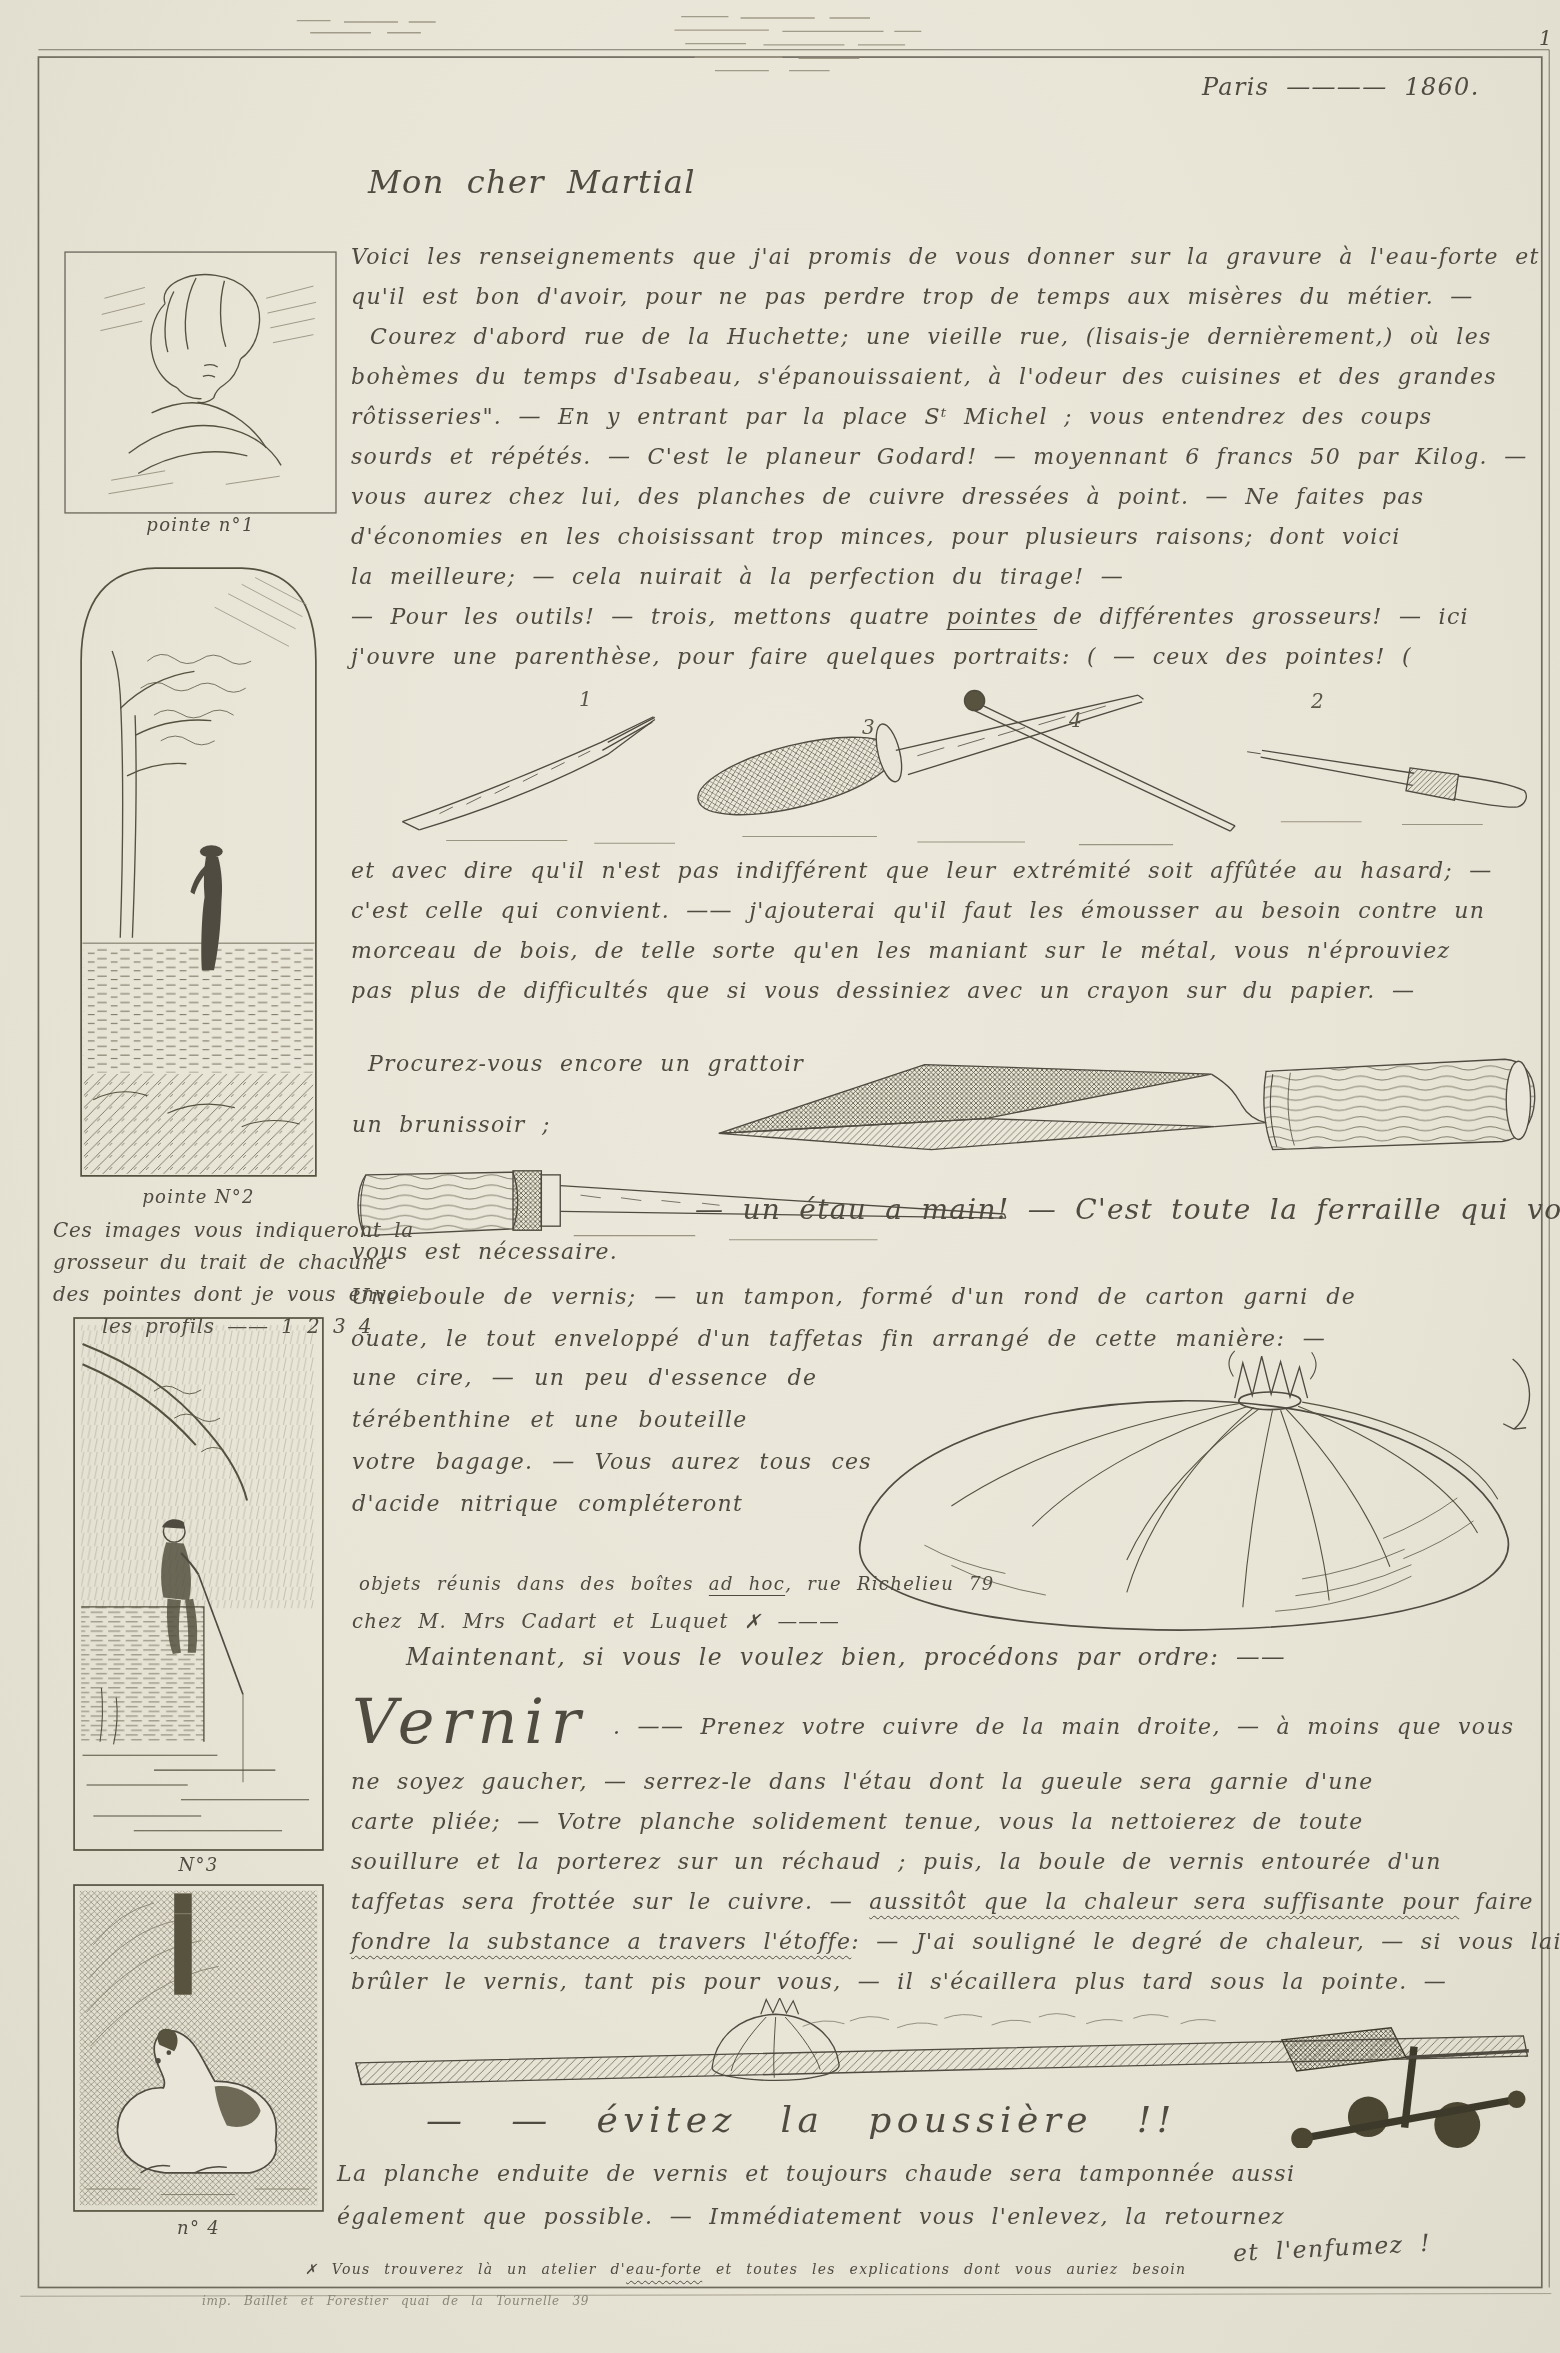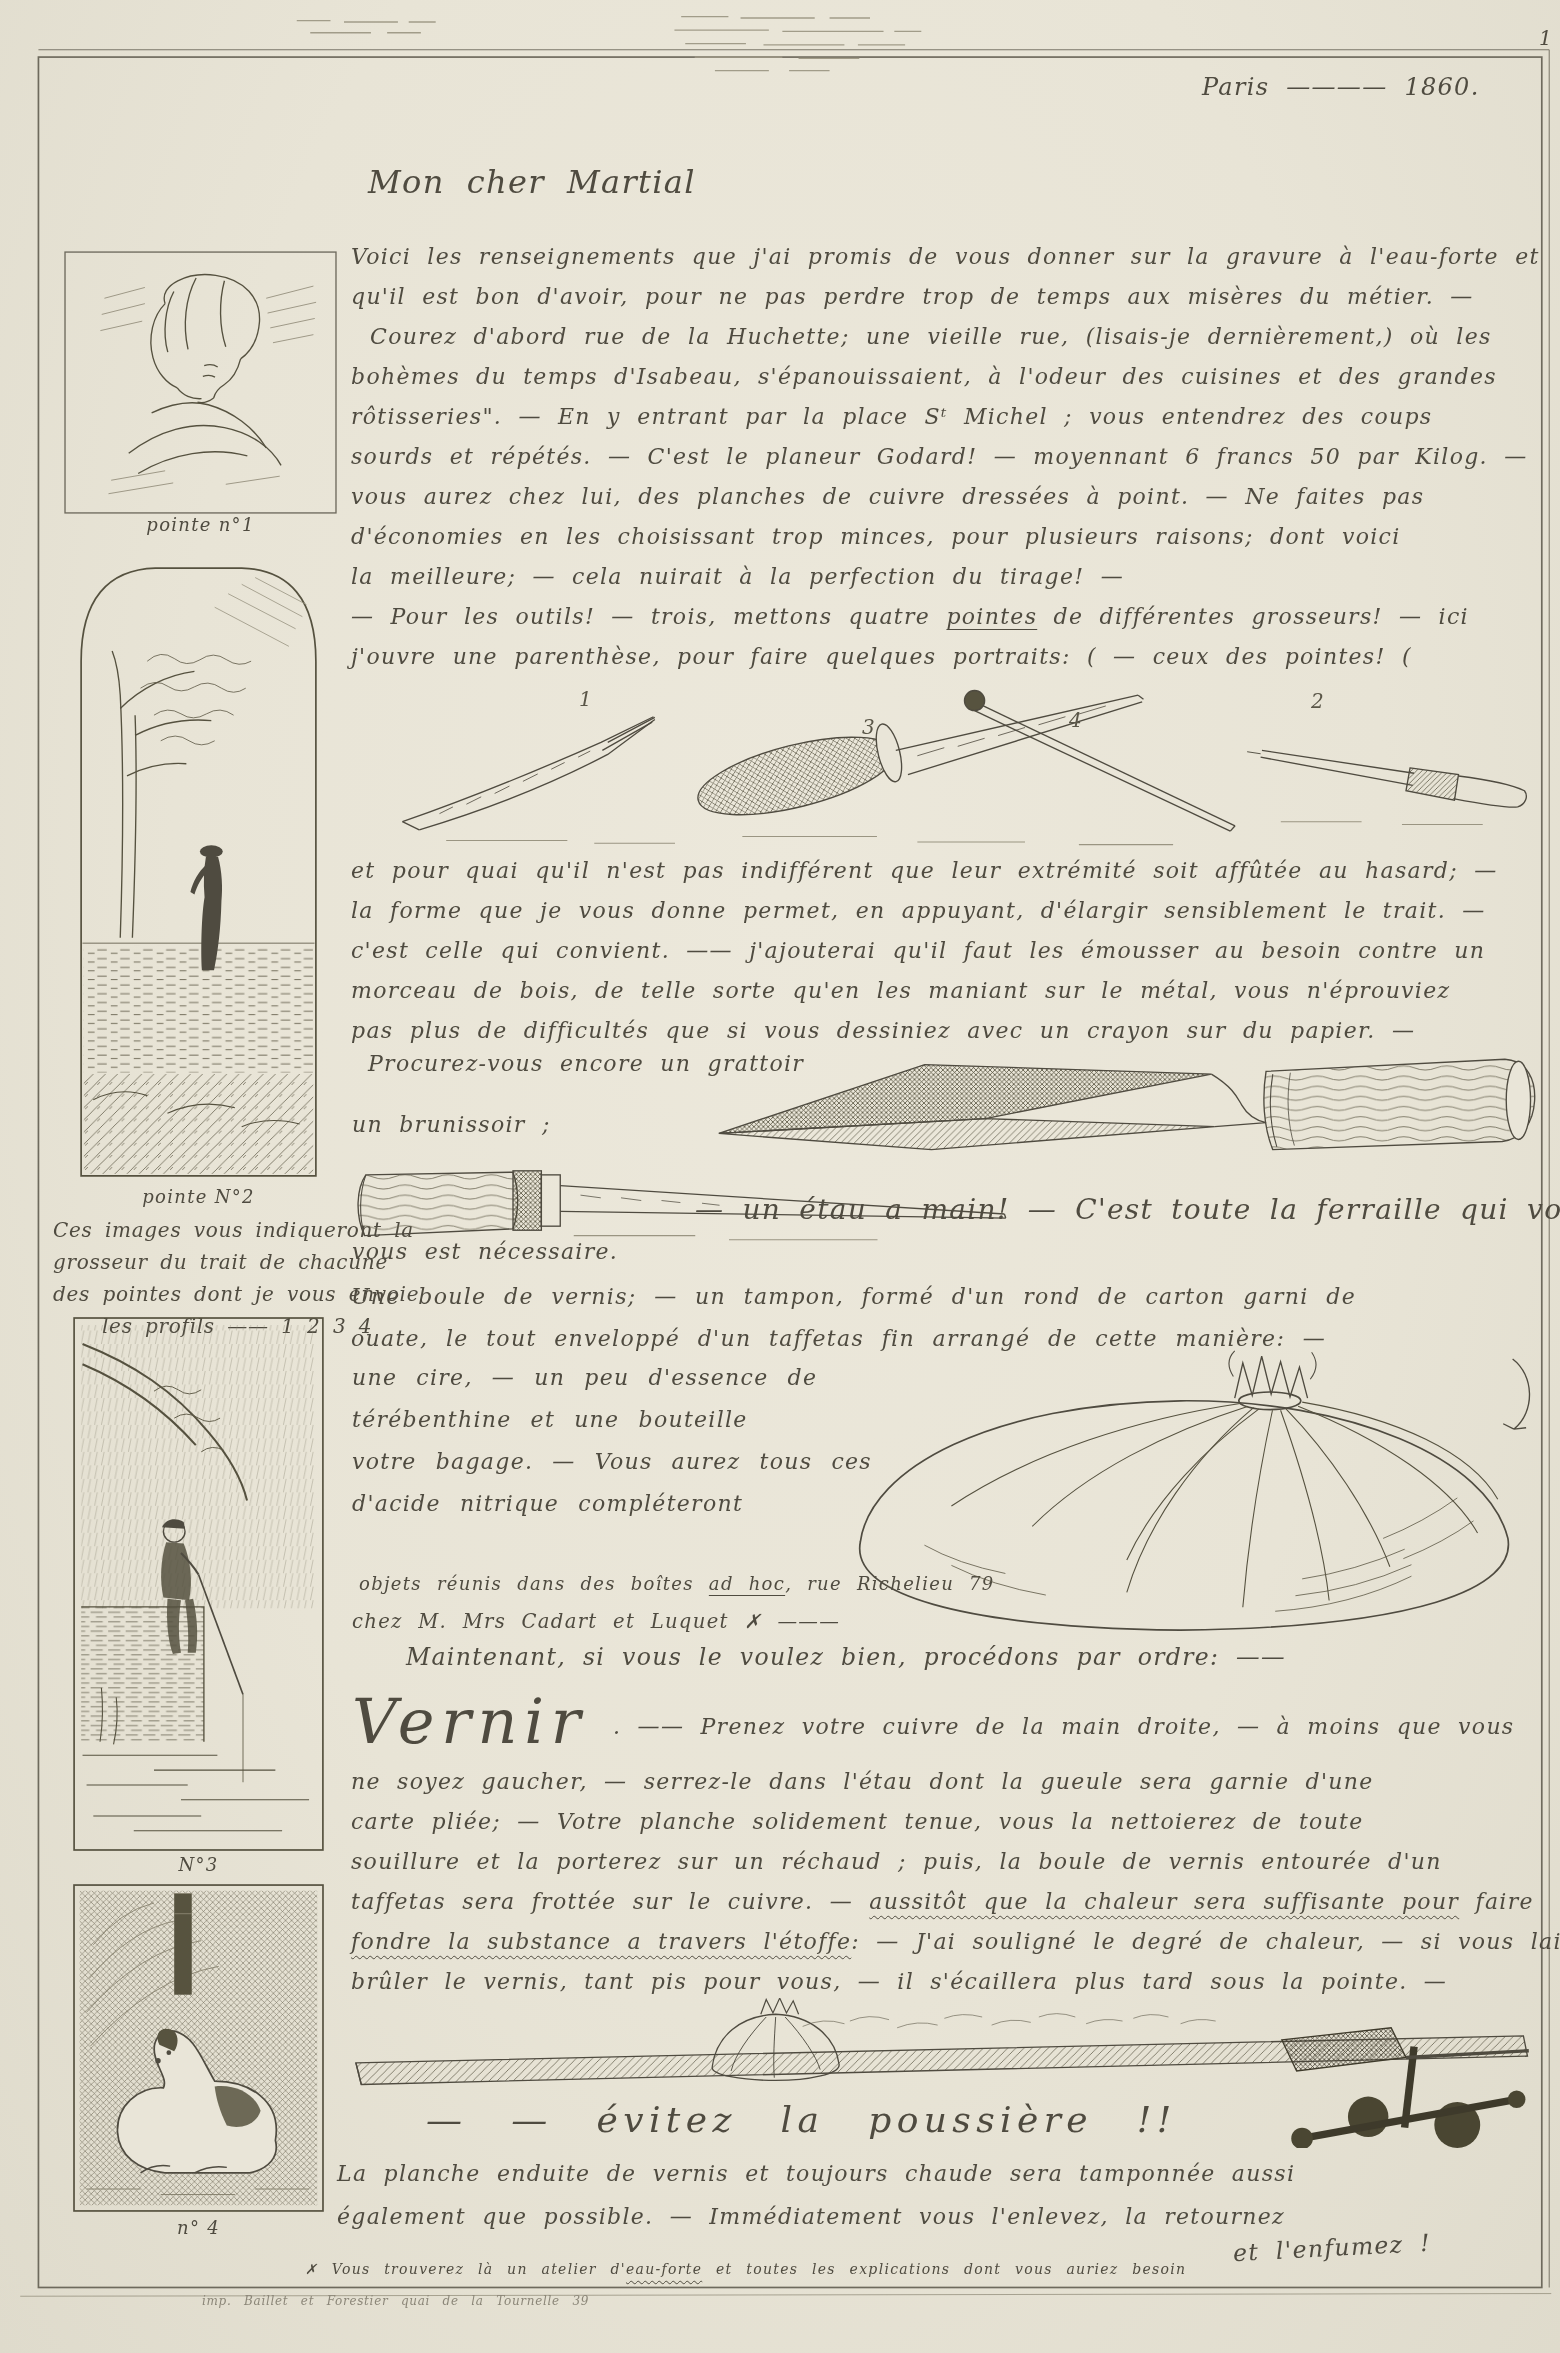"et pour quai qu'il n'est" div { text: pour quai -> avec dire }
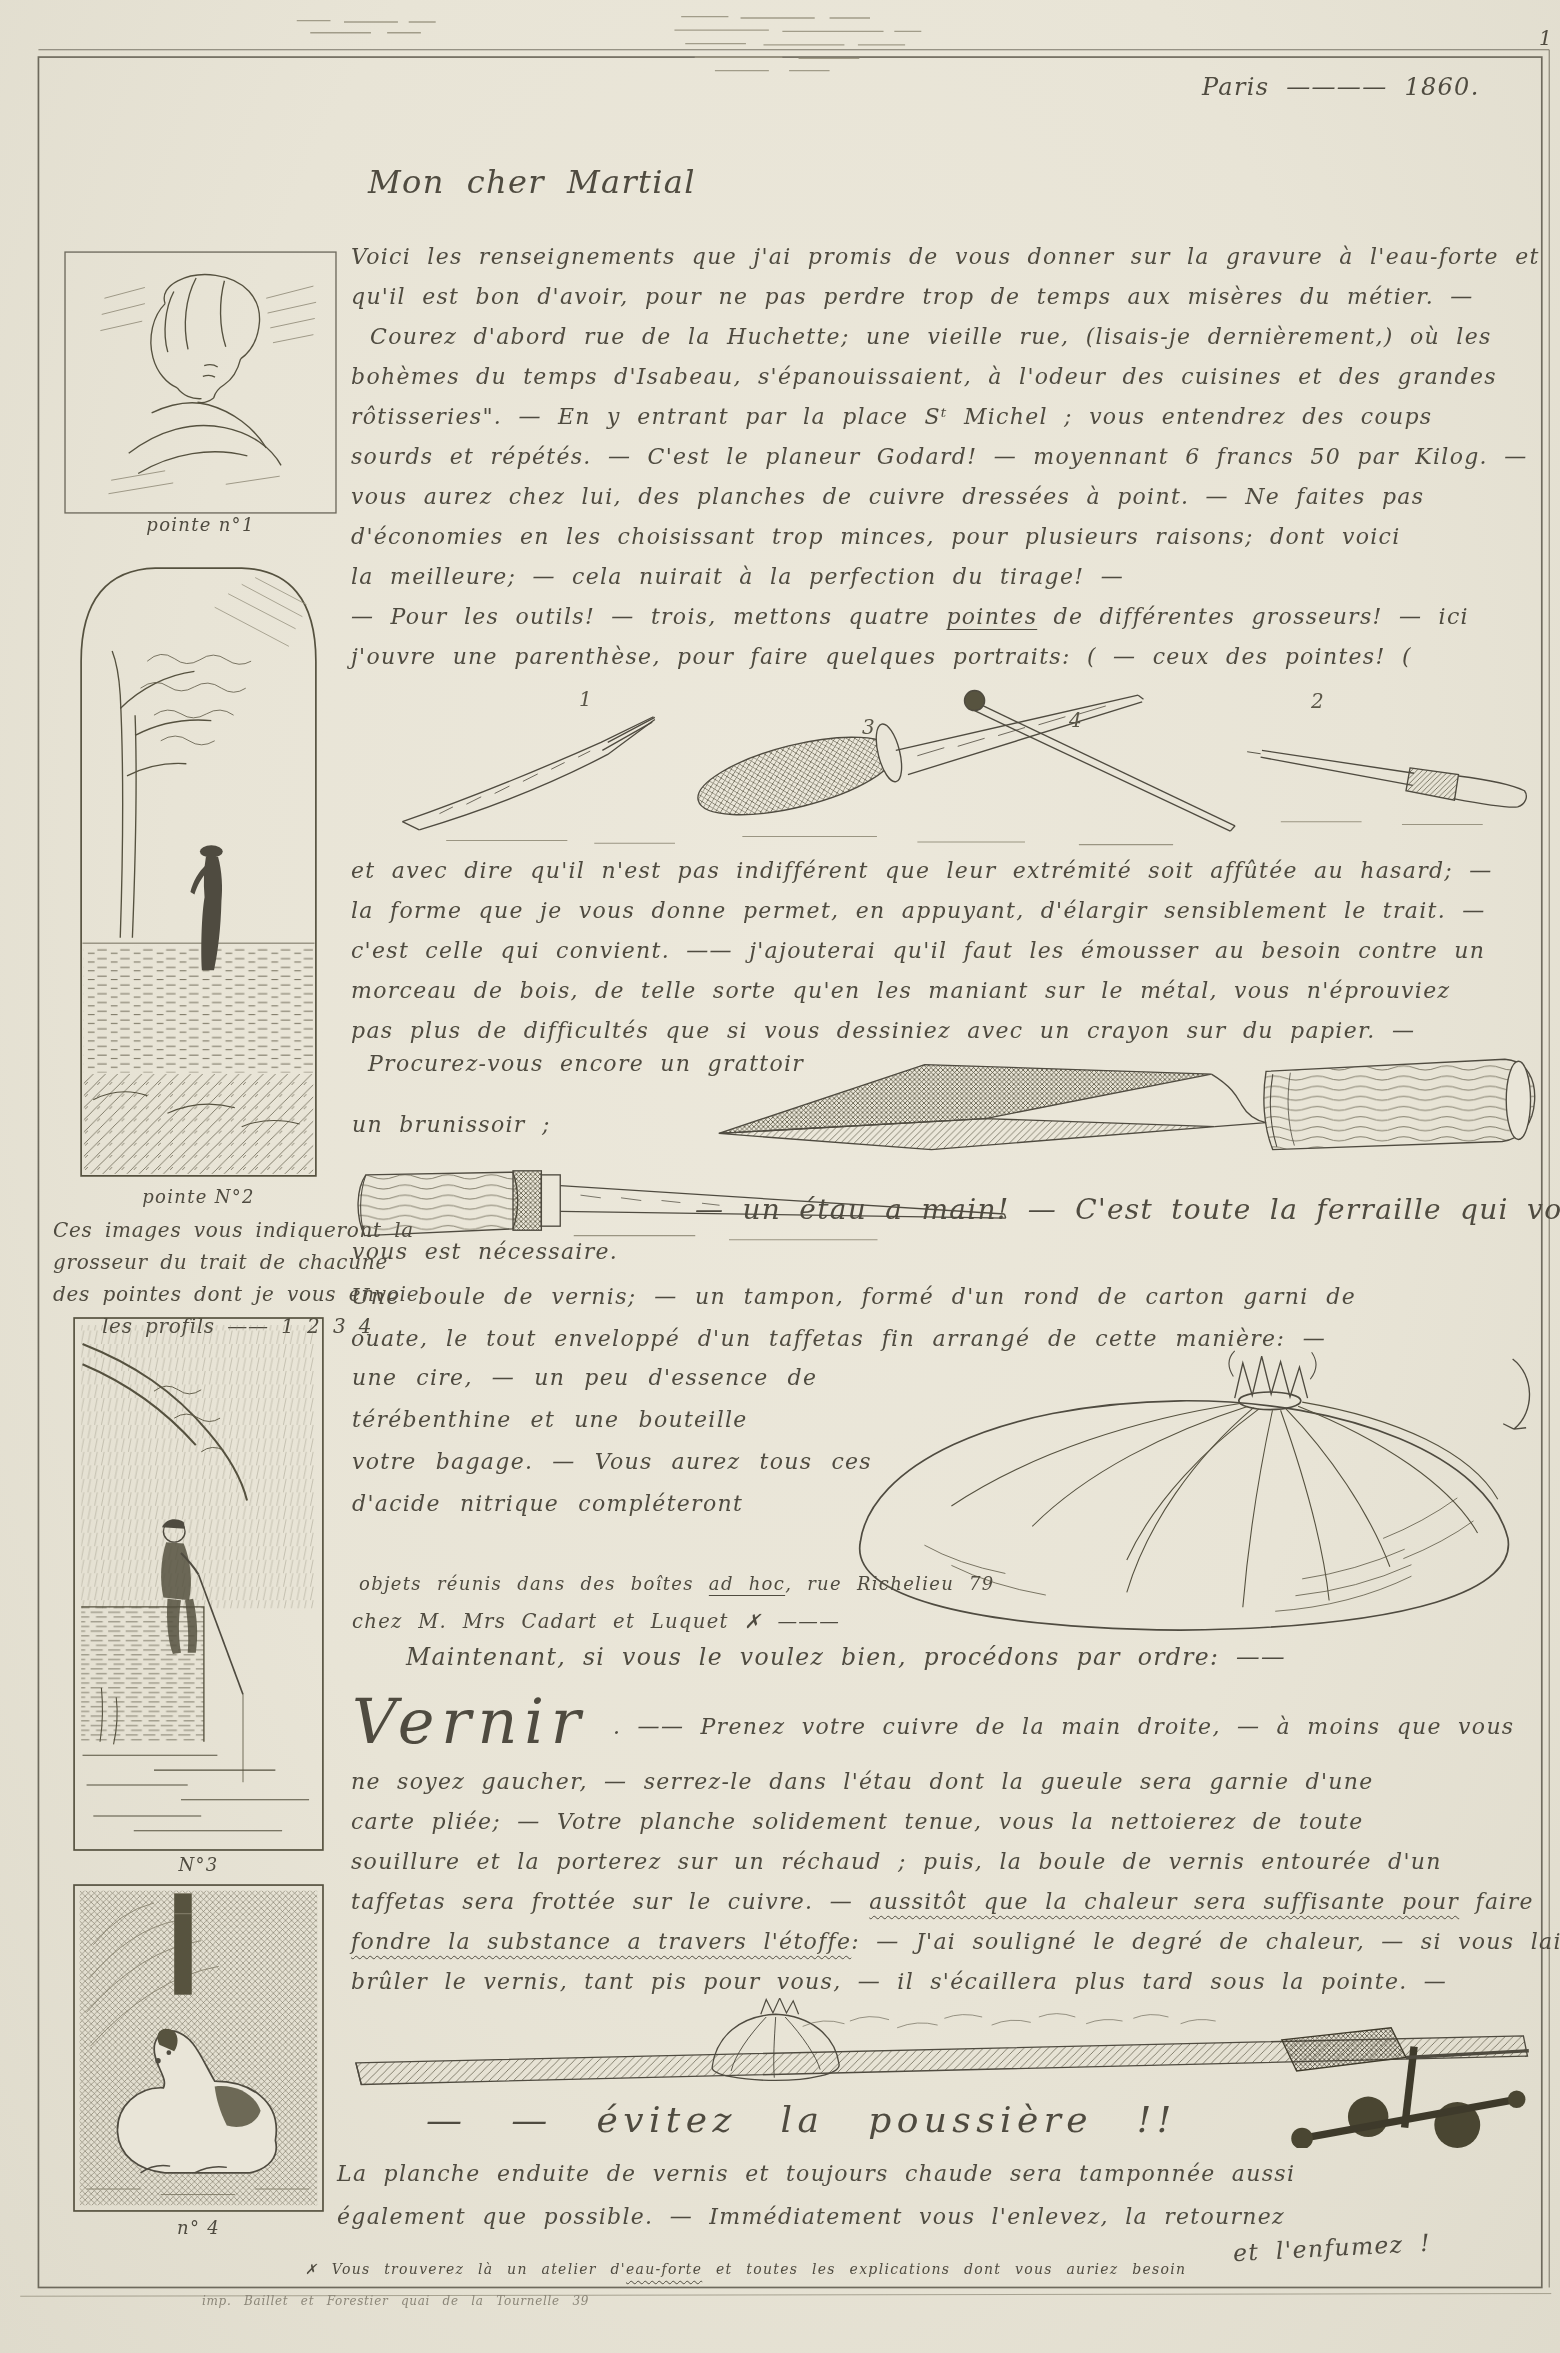"la forme que je vous" div { html: <div>la forme que je vous donne permet, en appuyant, d'élargir sensiblement le trait. —</div> -> none }
